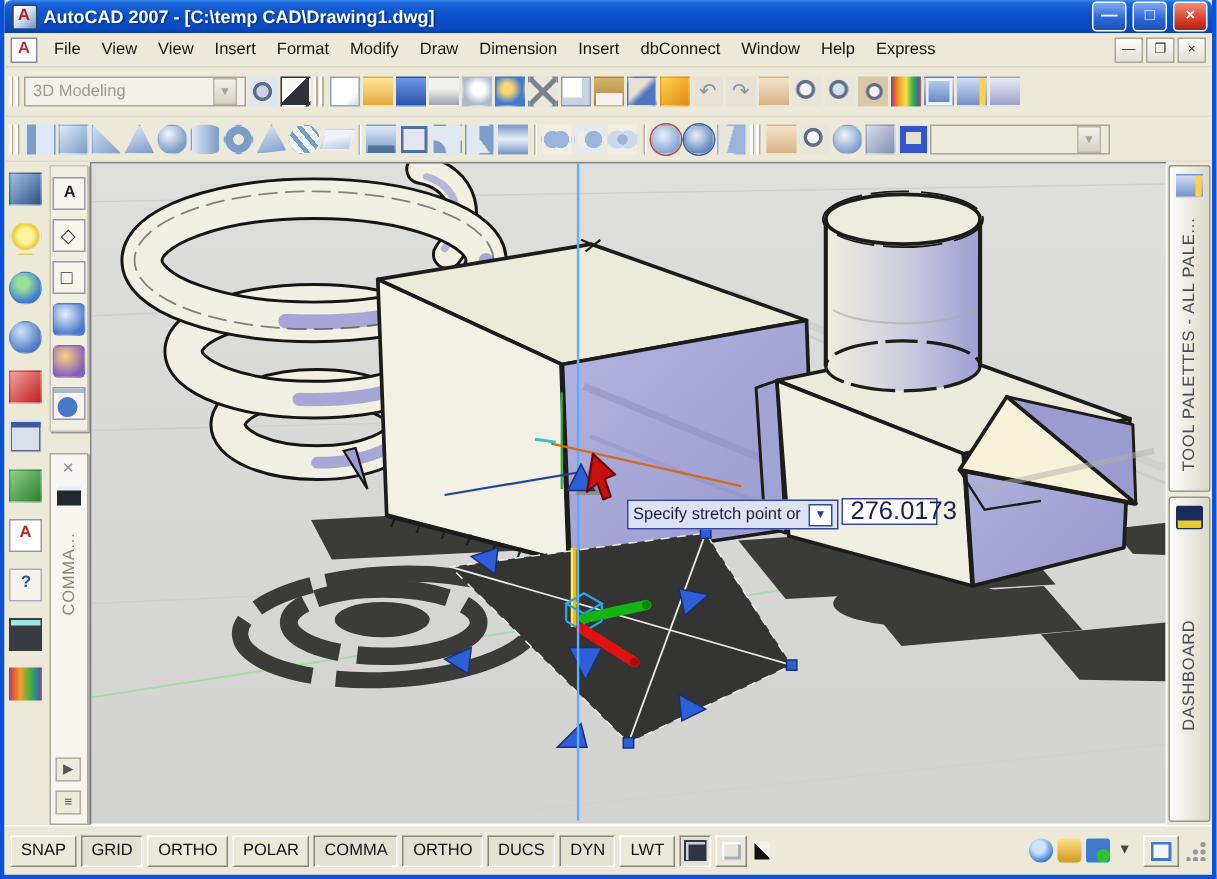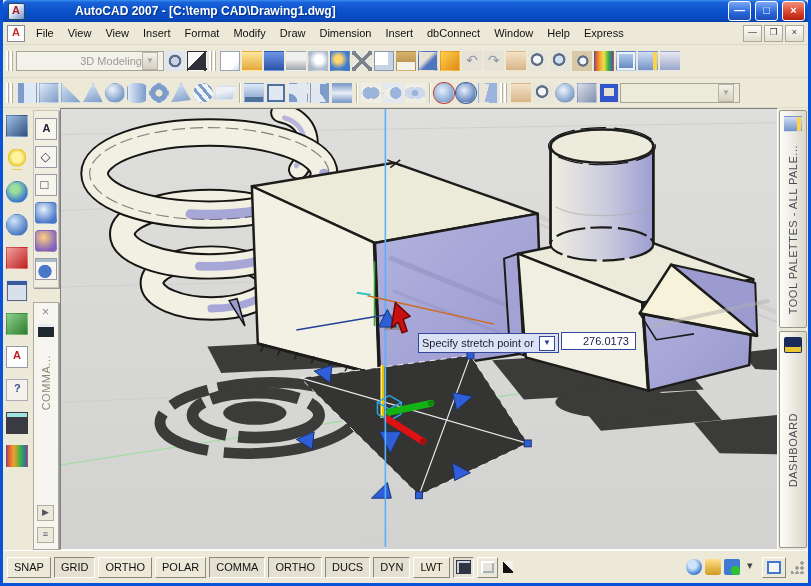"AutoCAD 2007 - [C:\temp" .title-text { margin-left: 46px -> none }
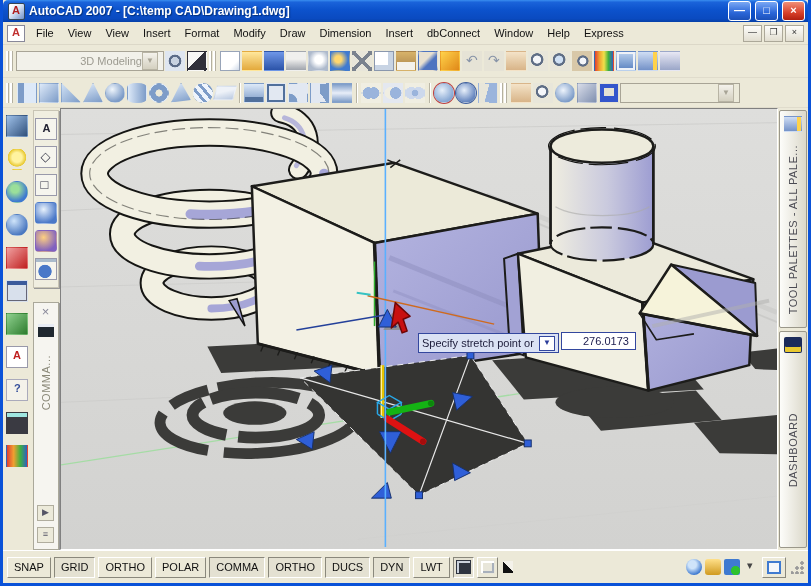"3D Modeling" .combo .cbtext { text-align: right -> none }
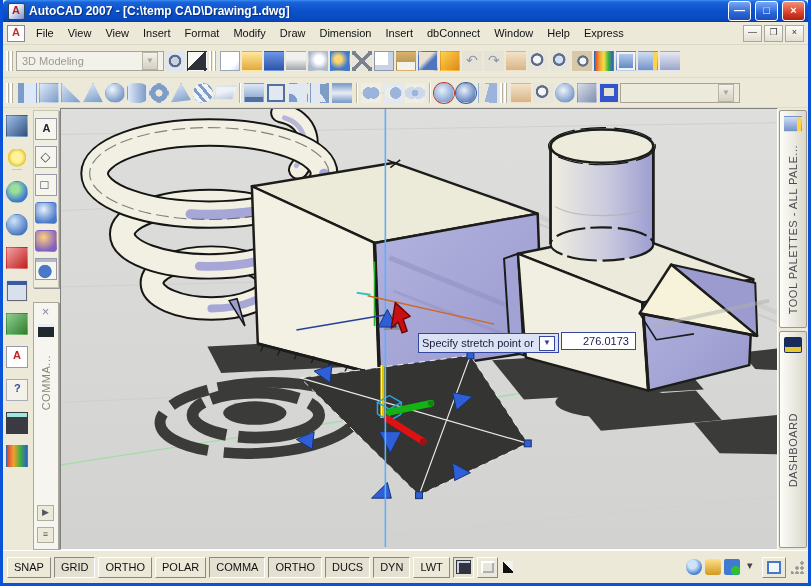"276.0173" .dynval { font-size: 11px -> 17px; padding: 0 21px -> 0 5px; width: 75px -> 64px }
